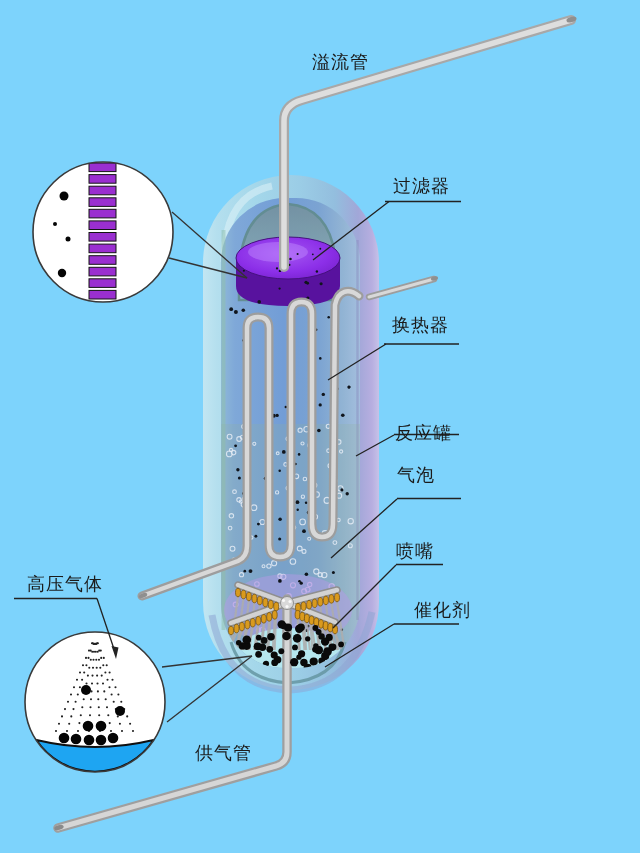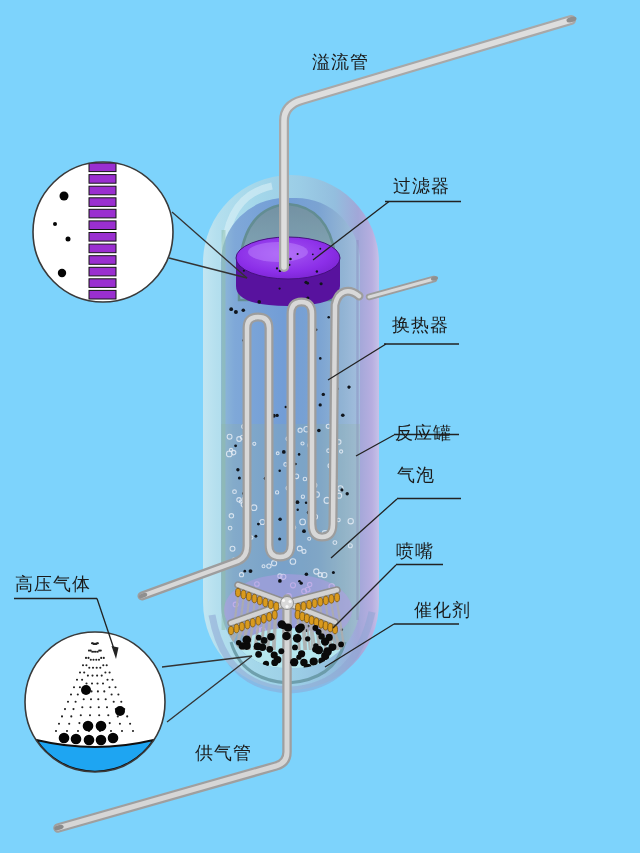"高压气体" div.lbl { left: 15px -> 27px }
